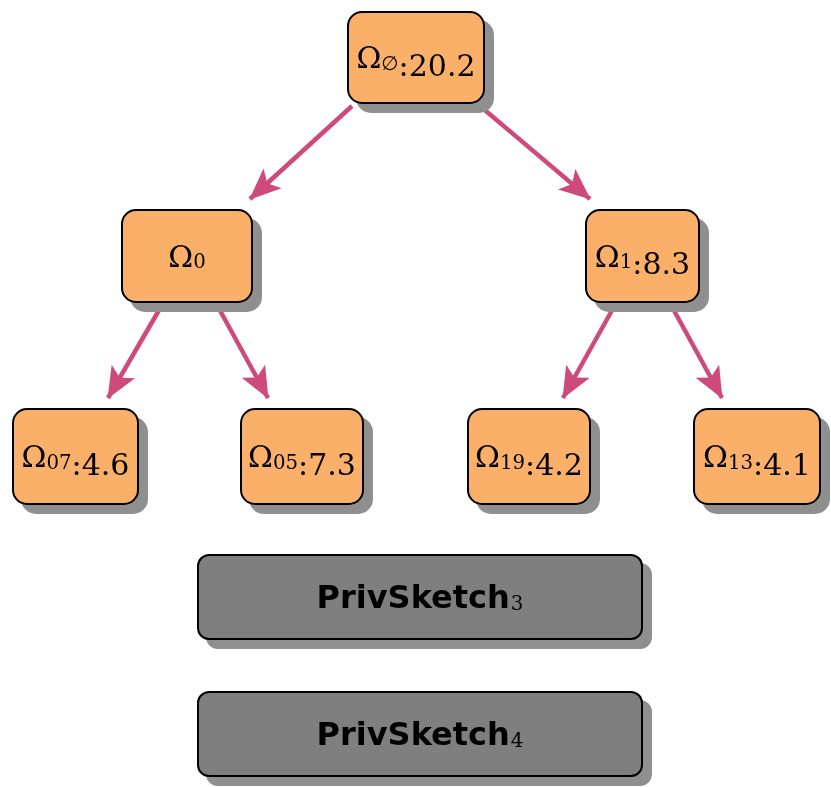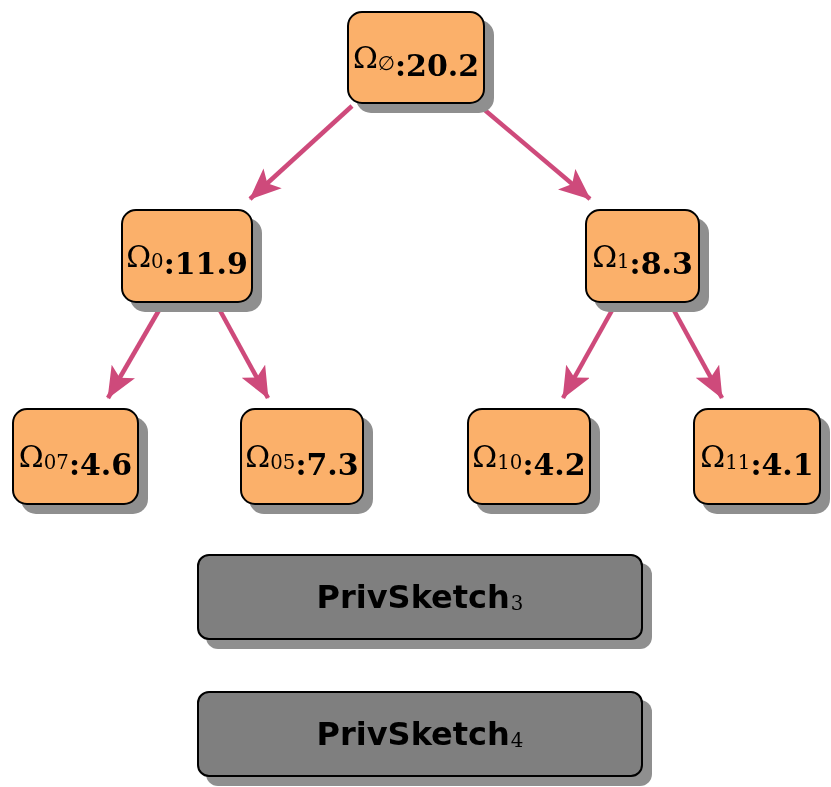":20.2" .node .val { font-weight: bold -> normal }
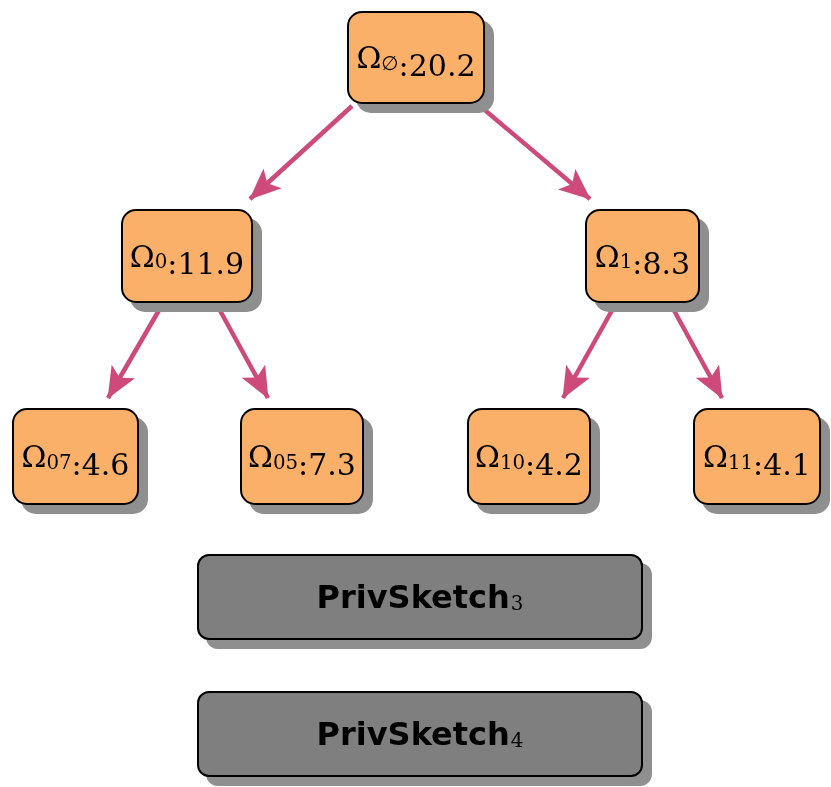":11.9" span.val { html: <span>:11.9</span> -> none }
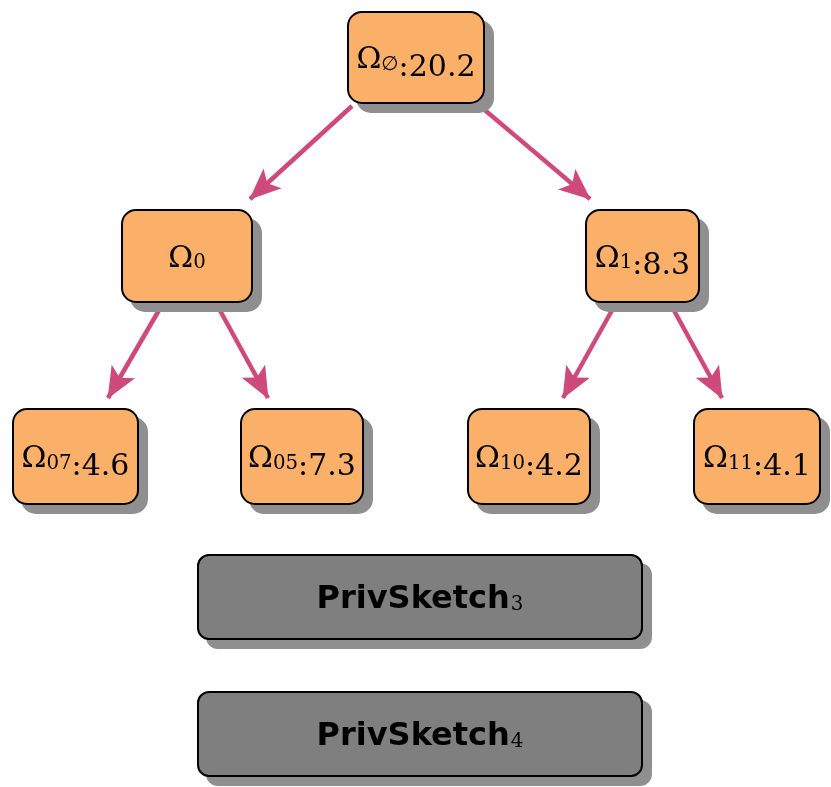"10" span.sub { text: 10 -> 19 }
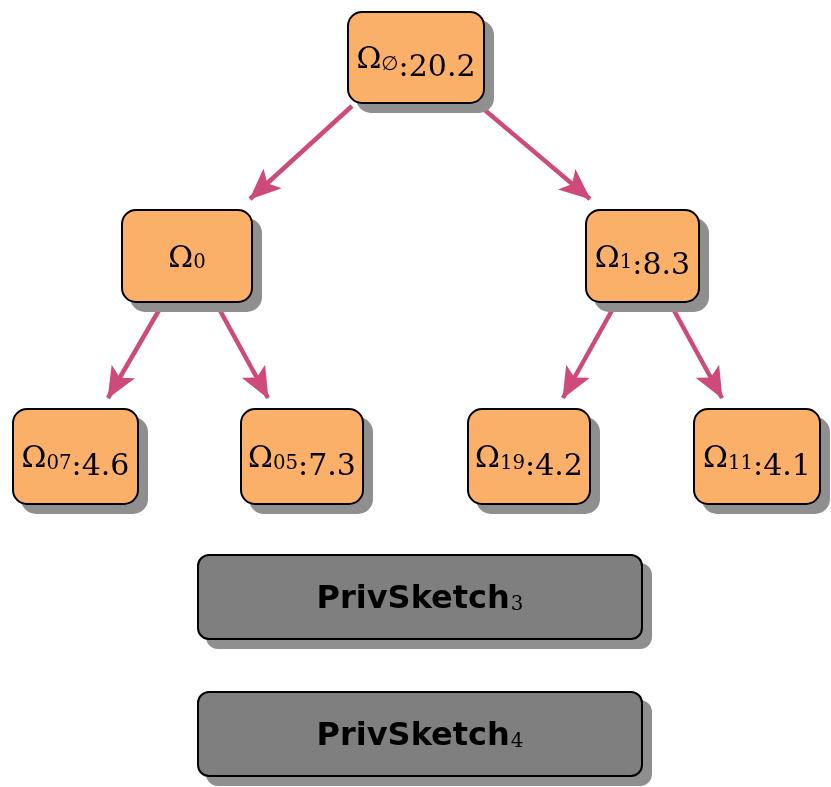"11" span.sub { text: 11 -> 13 }
